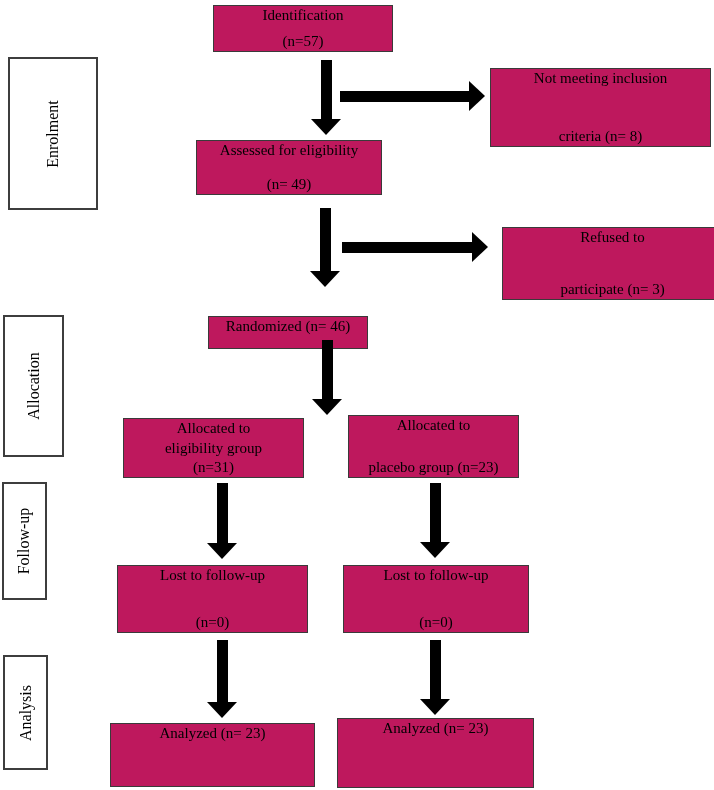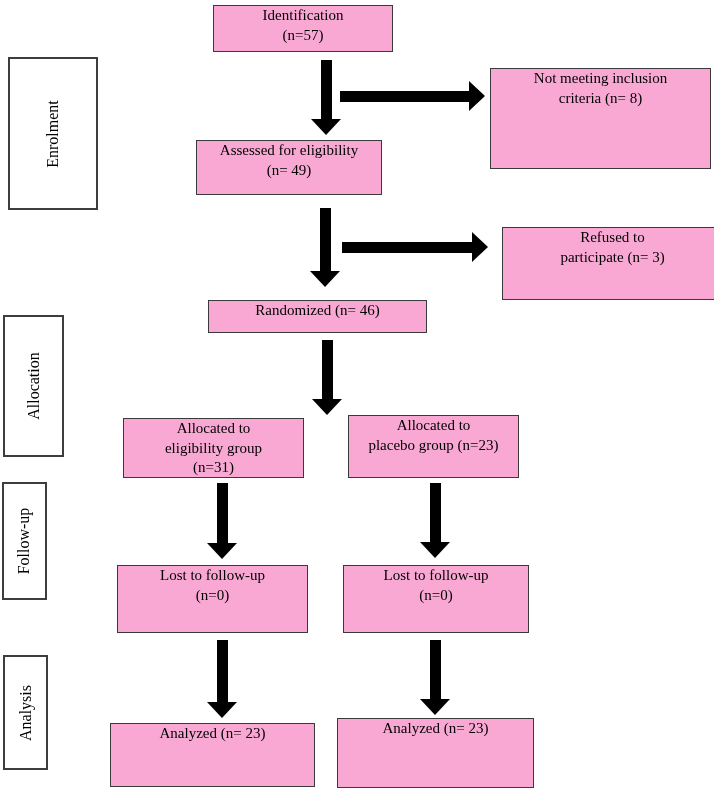"Identification" .box { background: #f9a8d4 -> #be185d; justify-content: flex-start -> space-between }
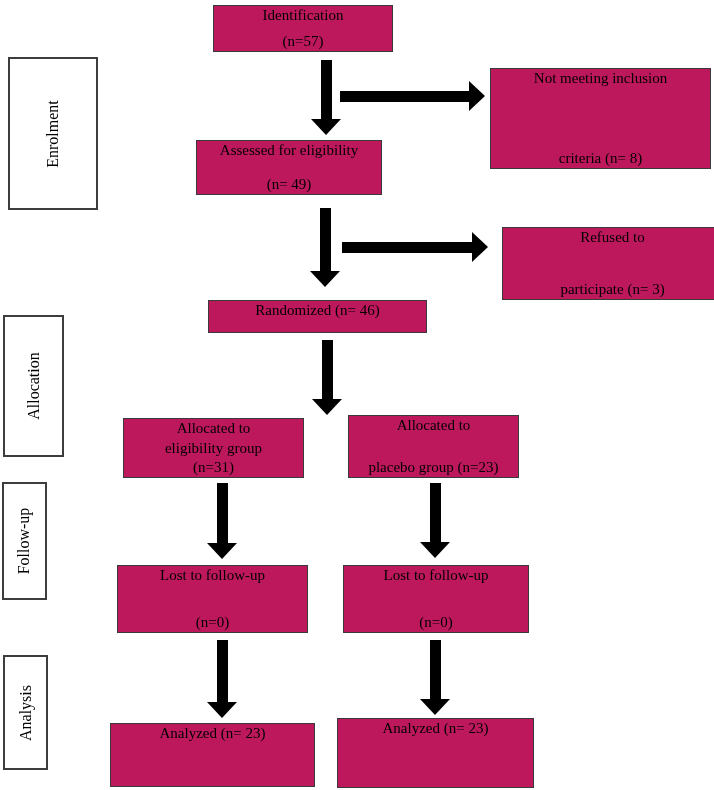"Not meeting inclusion" div.box { height: 101px -> 79px }
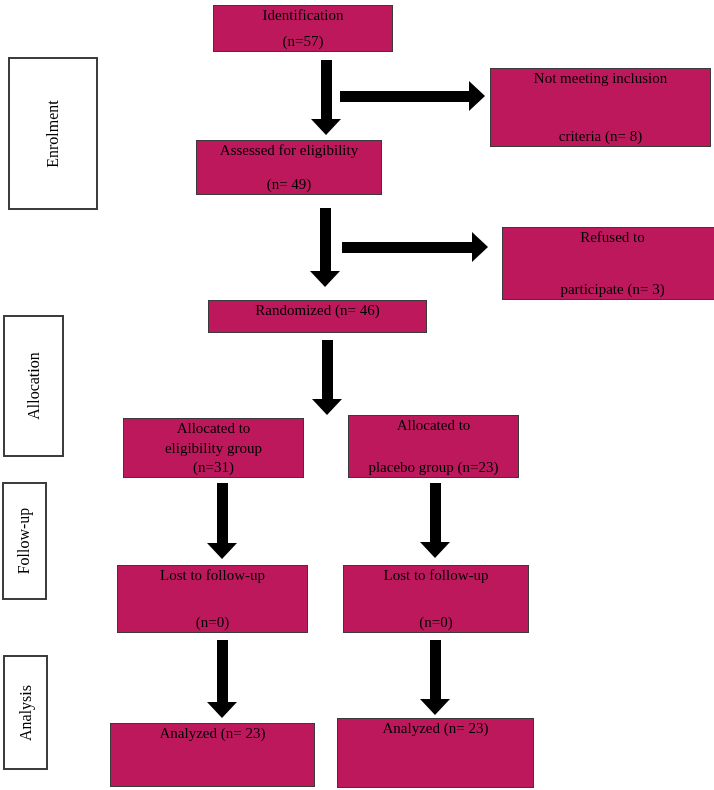"Randomized (n= 46)" div.box { top: 300px -> 316px; width: 219px -> 160px }
